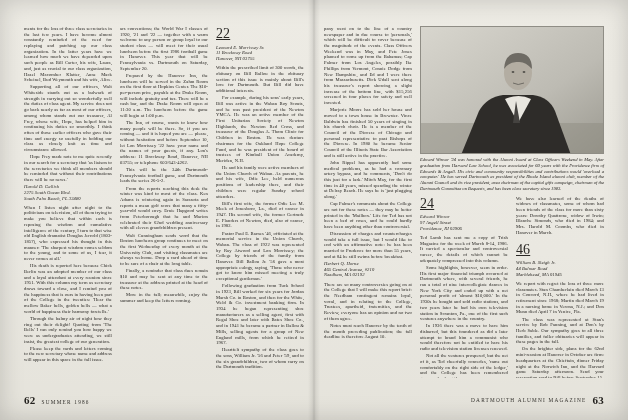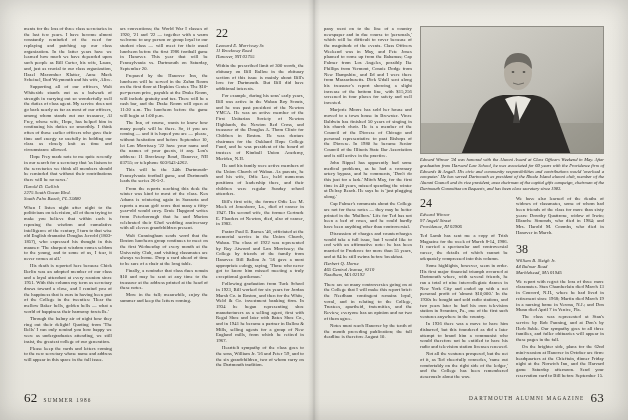"22" .classnum { font-size: 12px -> 14px; text-decoration: none -> underline }
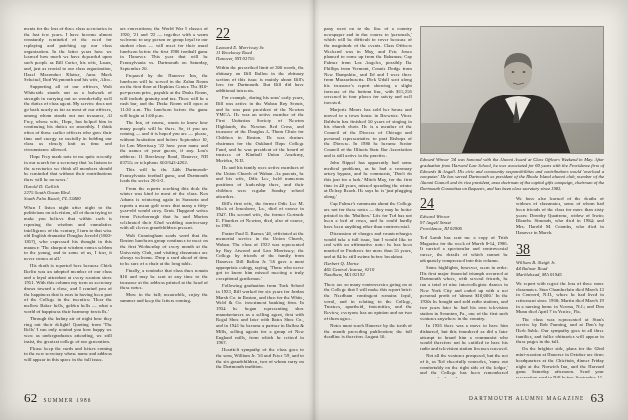"38" div.classnum { text: 38 -> 46 }
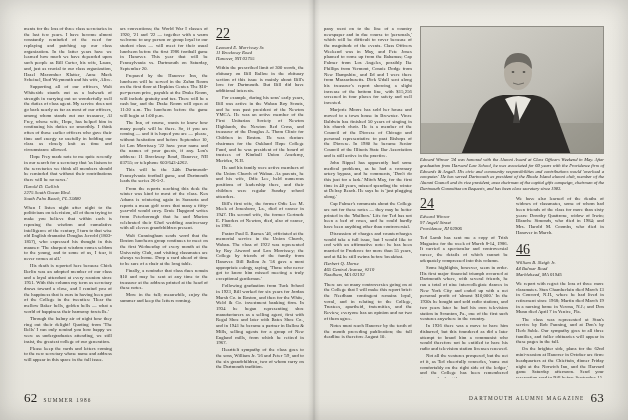"62" .pnum { font-size: 13px -> 11px; font-weight: normal -> bold }
